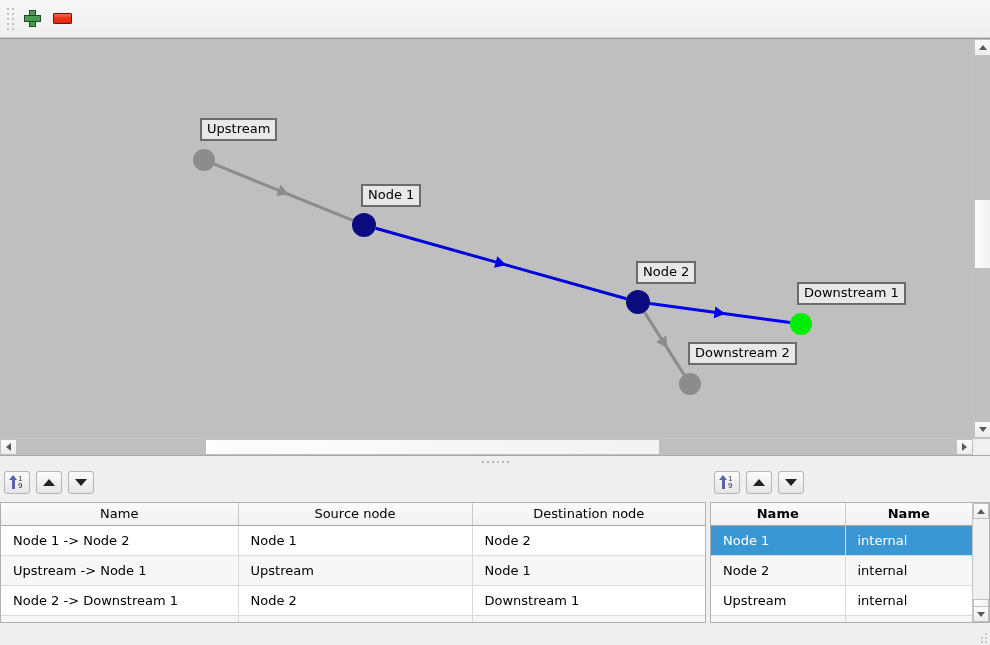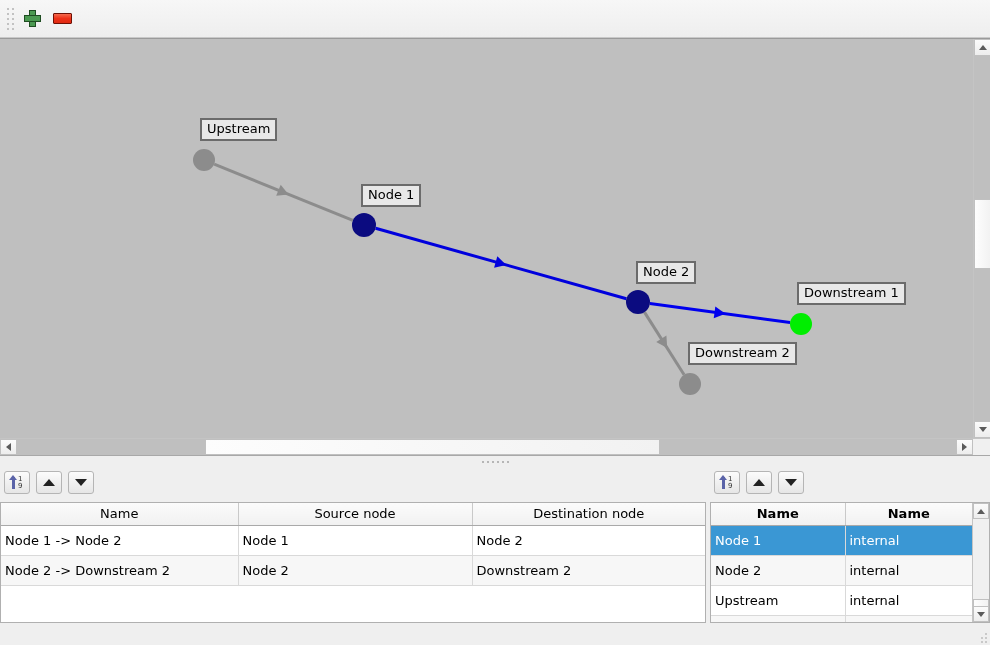"Node 1 -> Node 2" tbody td { padding: 0 4px -> 0 12px }
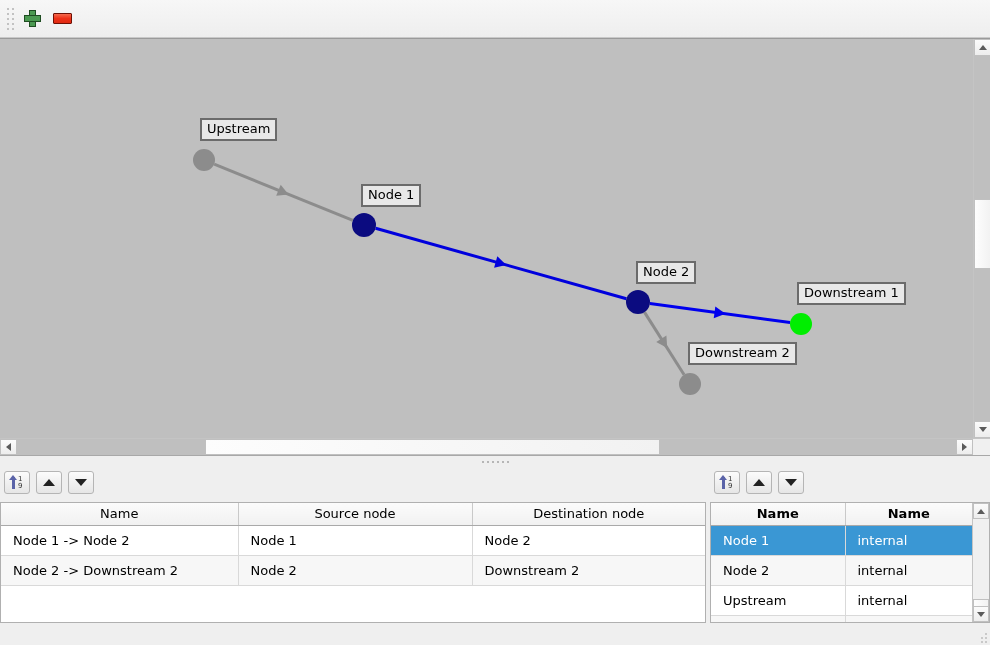"Upstream -> Node 1" tr.even { html: none -> <tr> <td>Upstream -&gt; Node 1</td> <td>Upstream</td> <td>Node 1</td> </tr> }
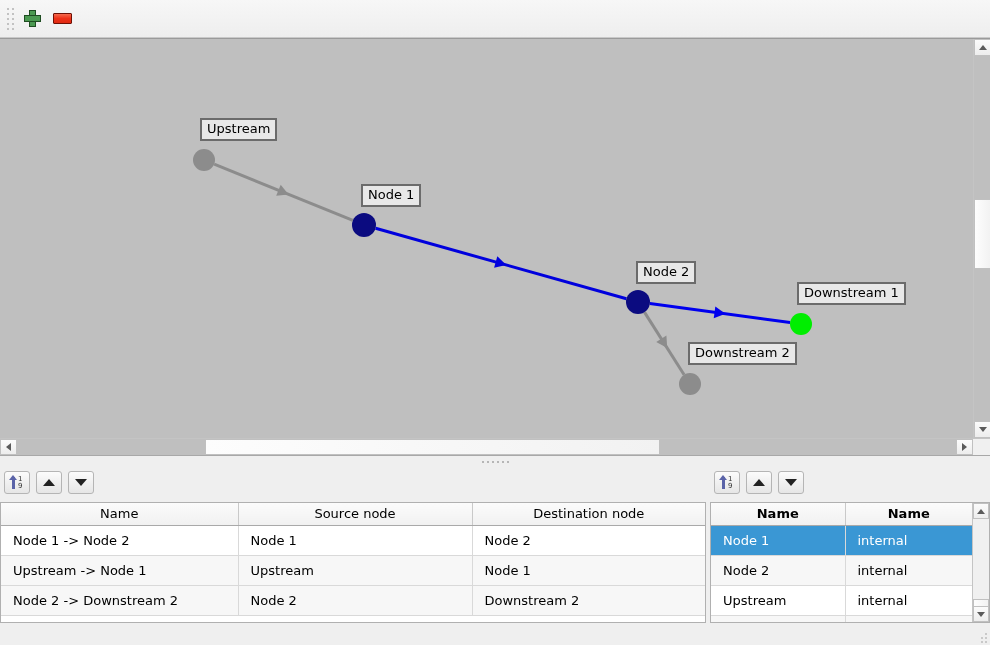"Node 2 -> Downstream 1" tr.odd { html: none -> <tr> <td>Node 2 -&gt; Downstream 1</td> <td>Node 2</td> <td>Downstream 1</td> </tr> }
